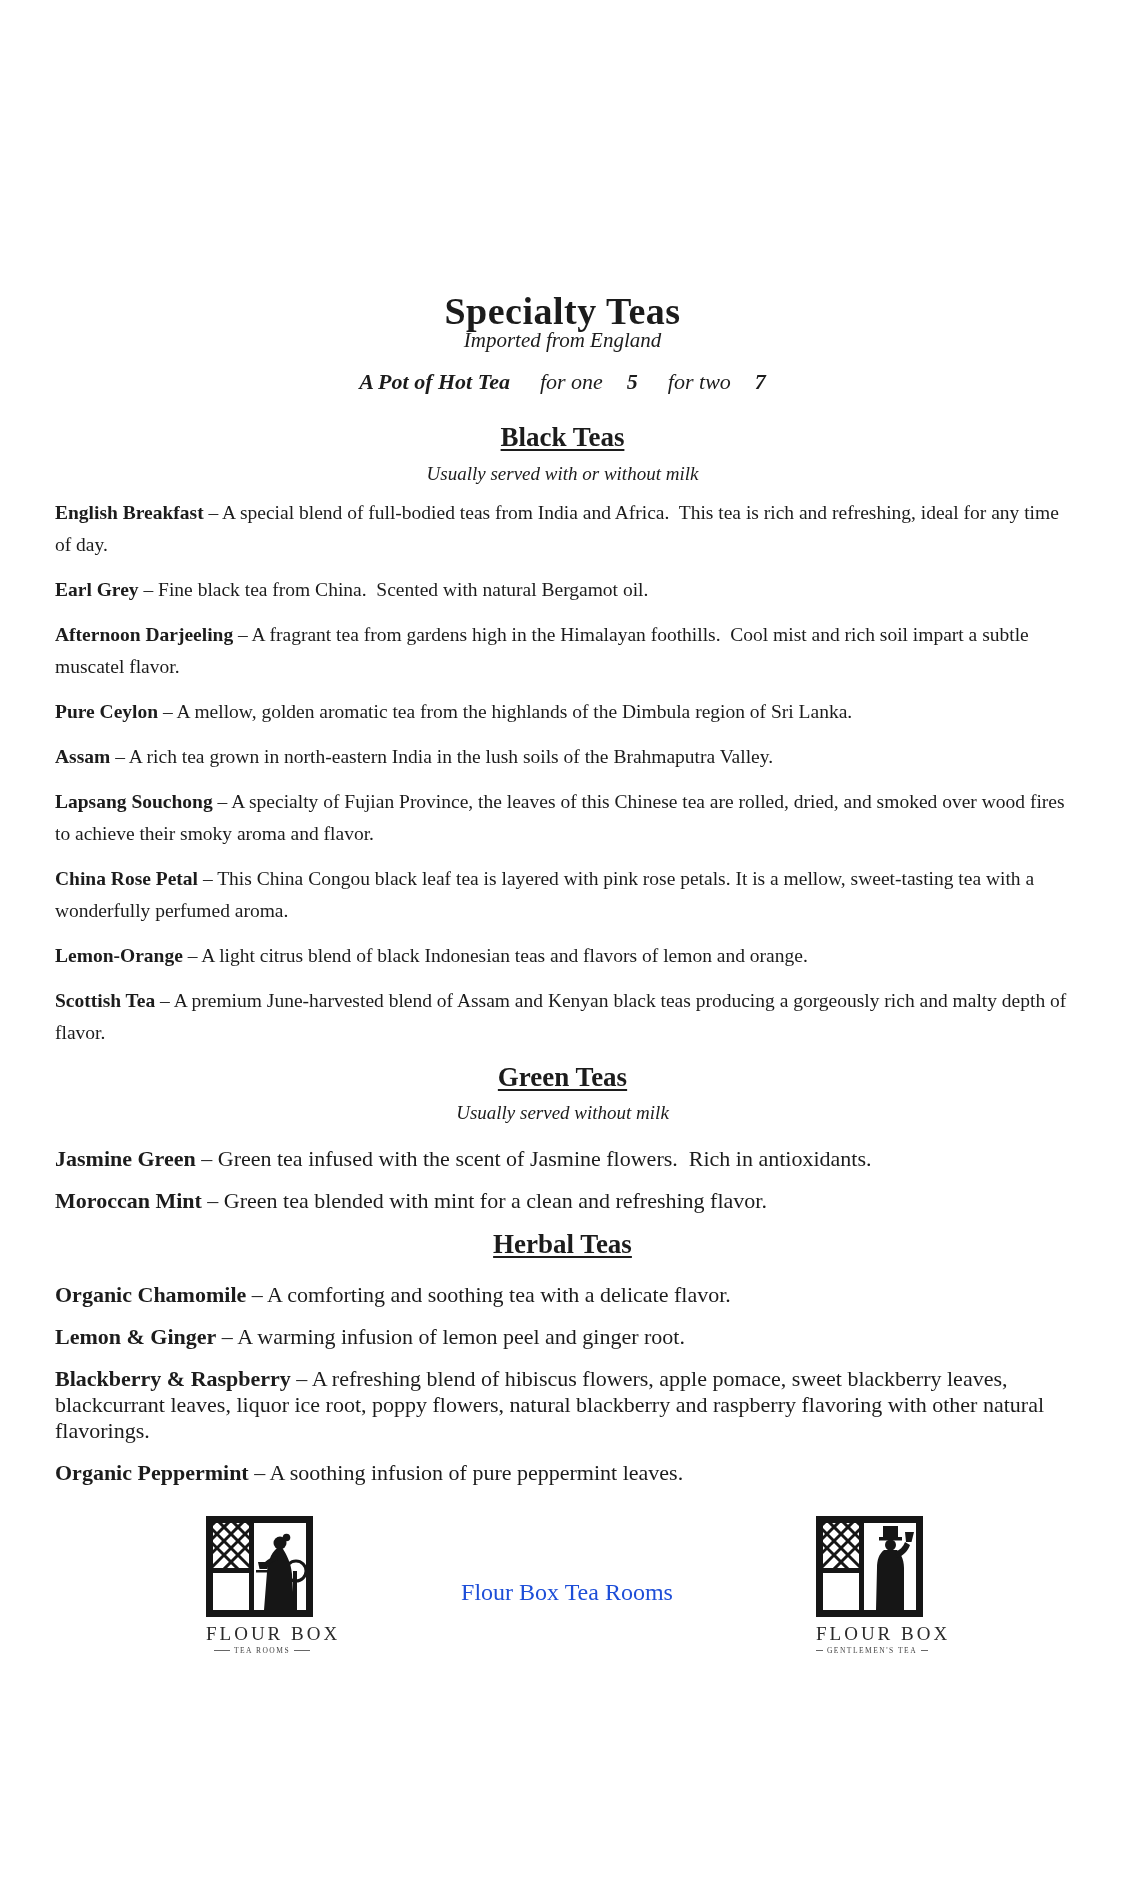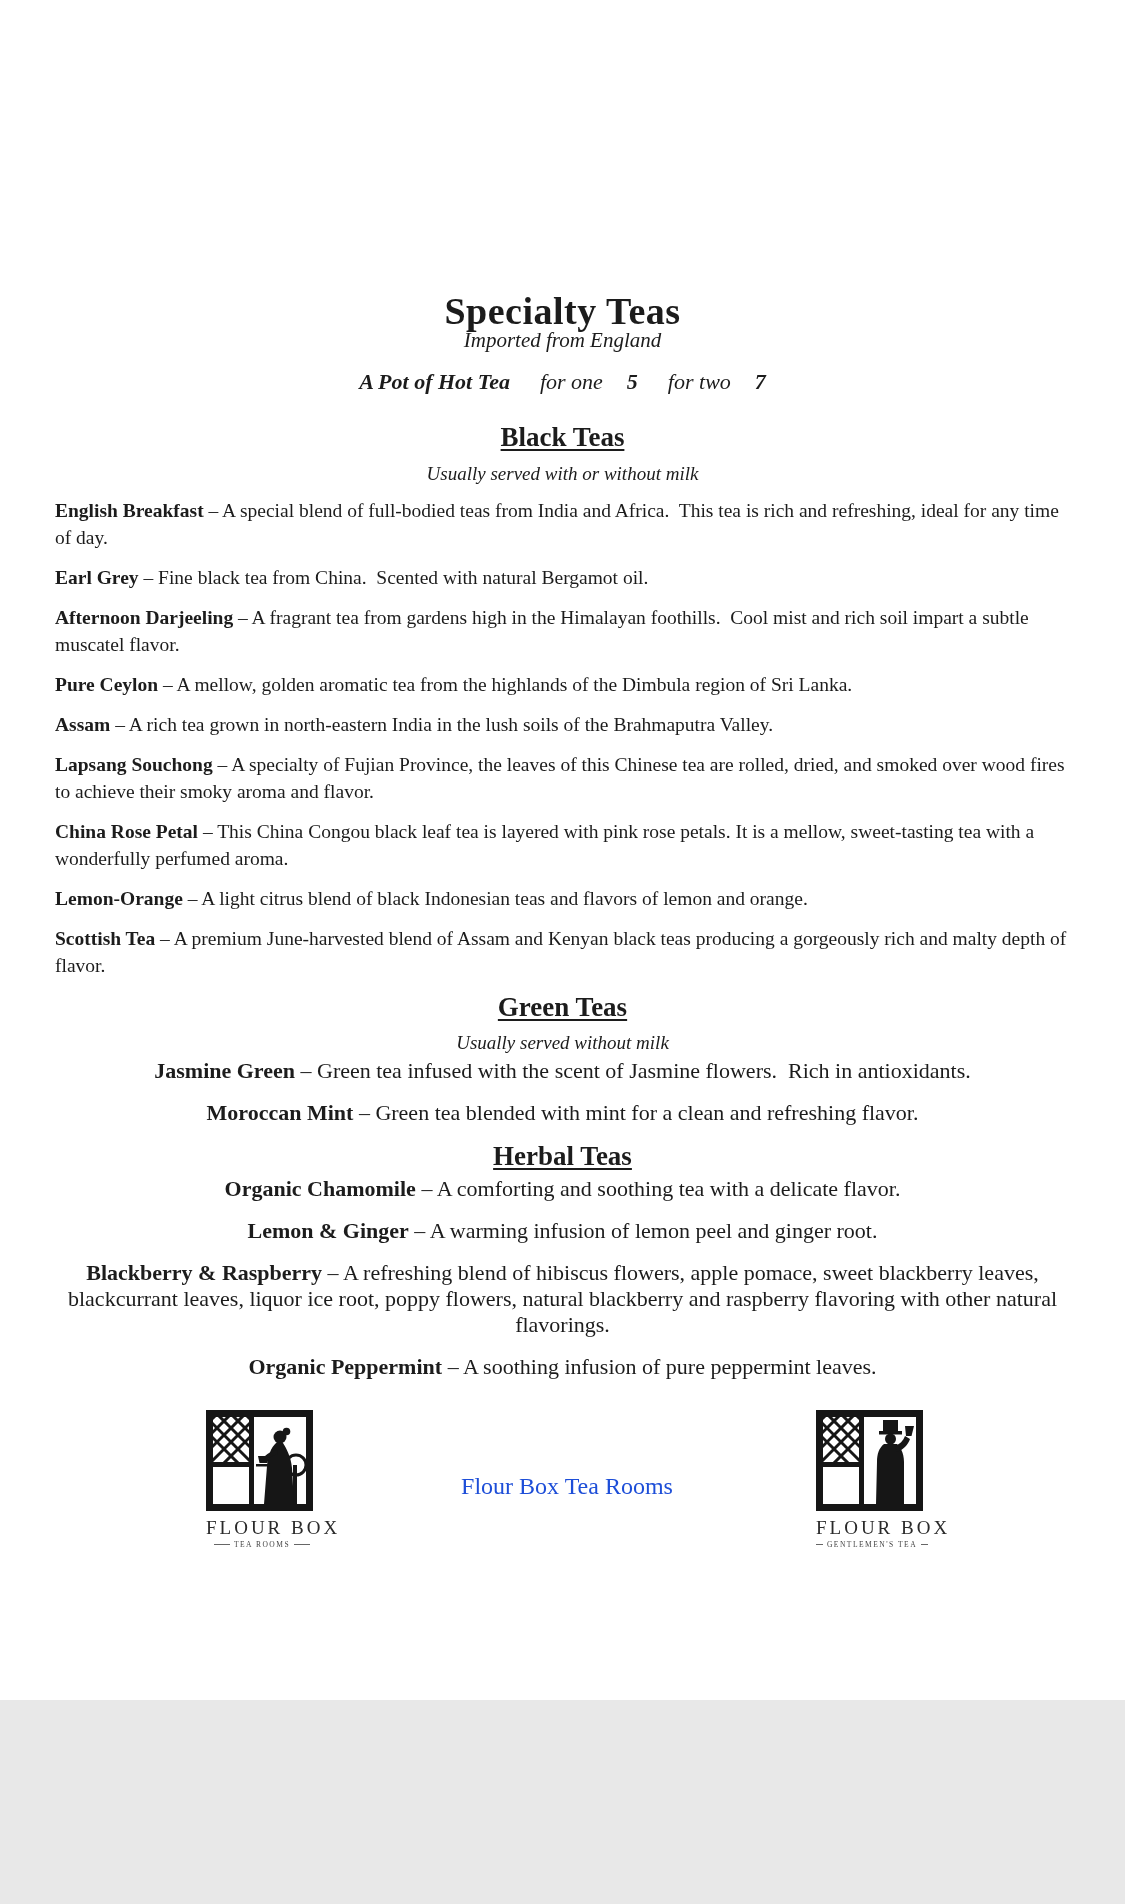"Specialty Teas" .page { height: 1700px -> 1904px }
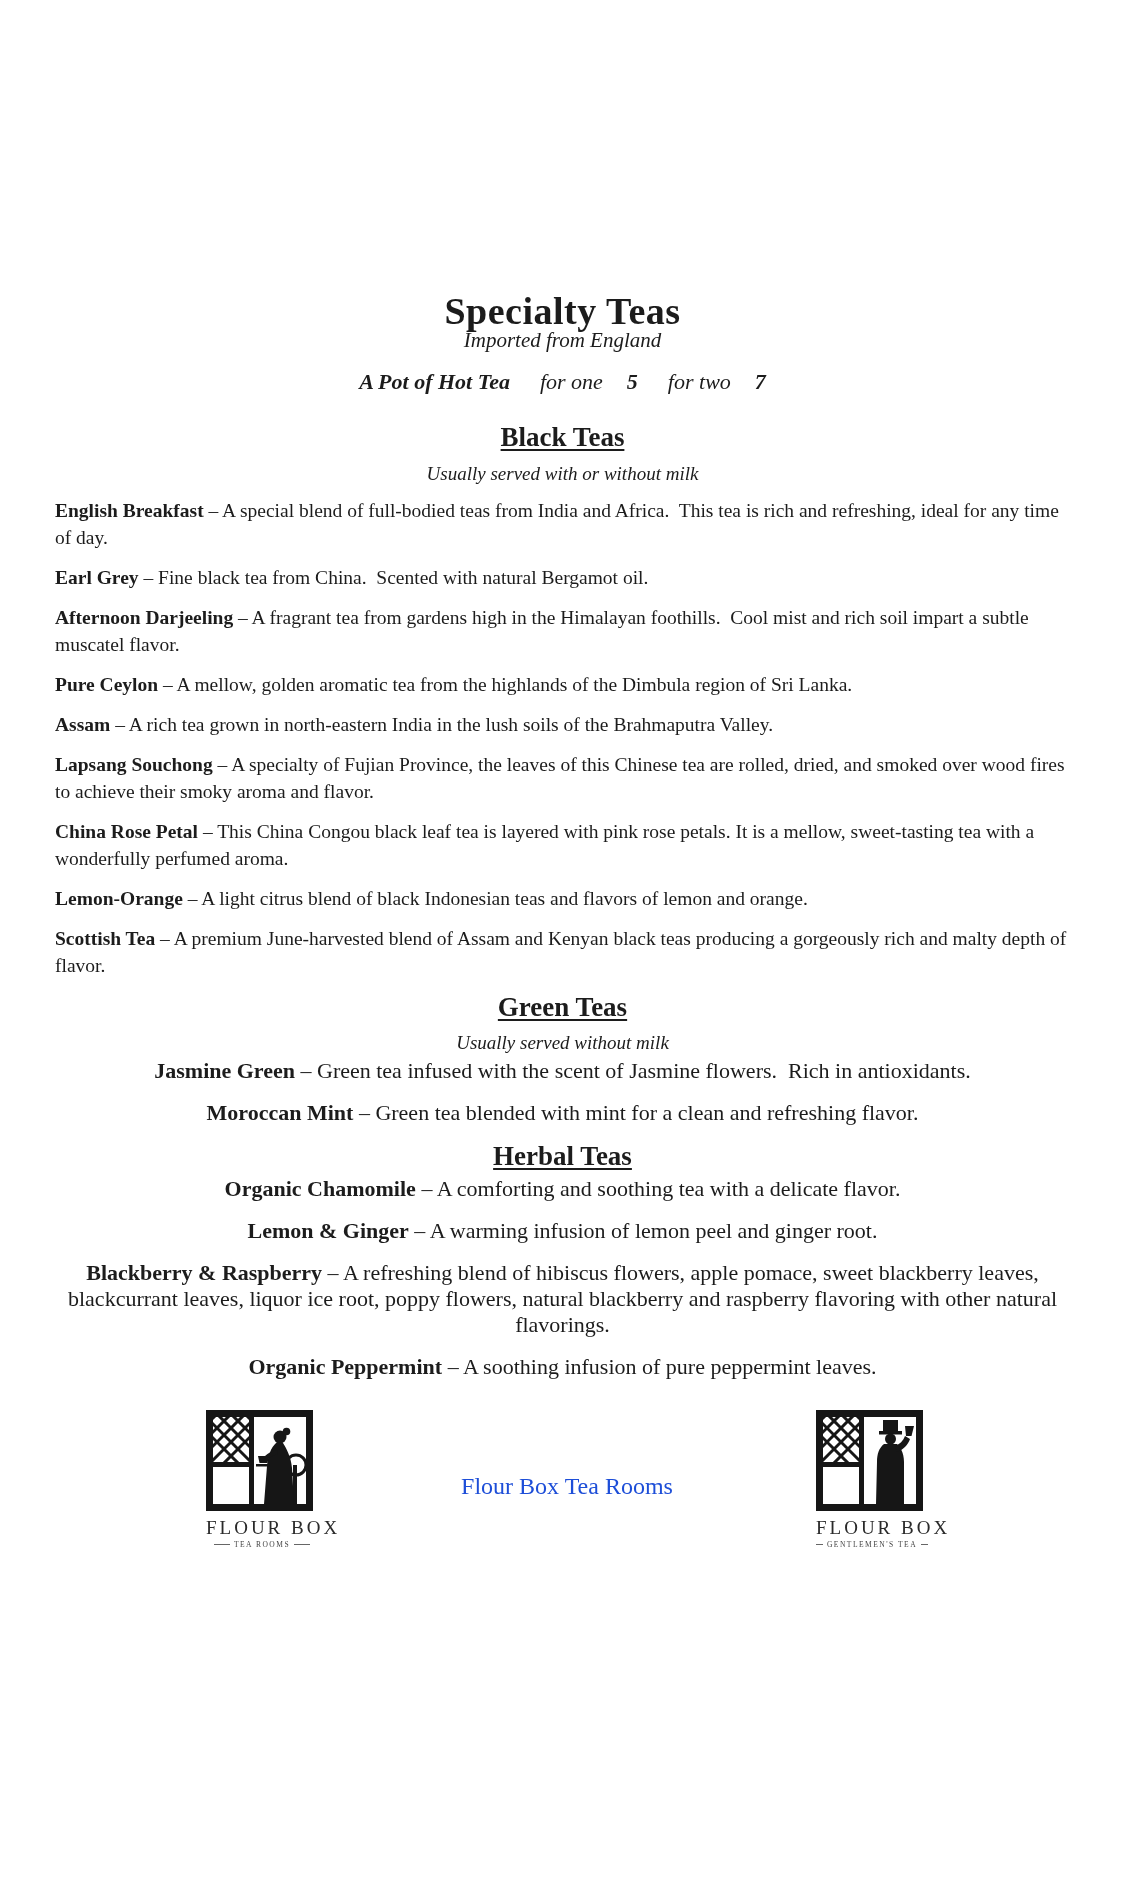"English Breakfast – A special" .item { line-height: 27px -> 32px }
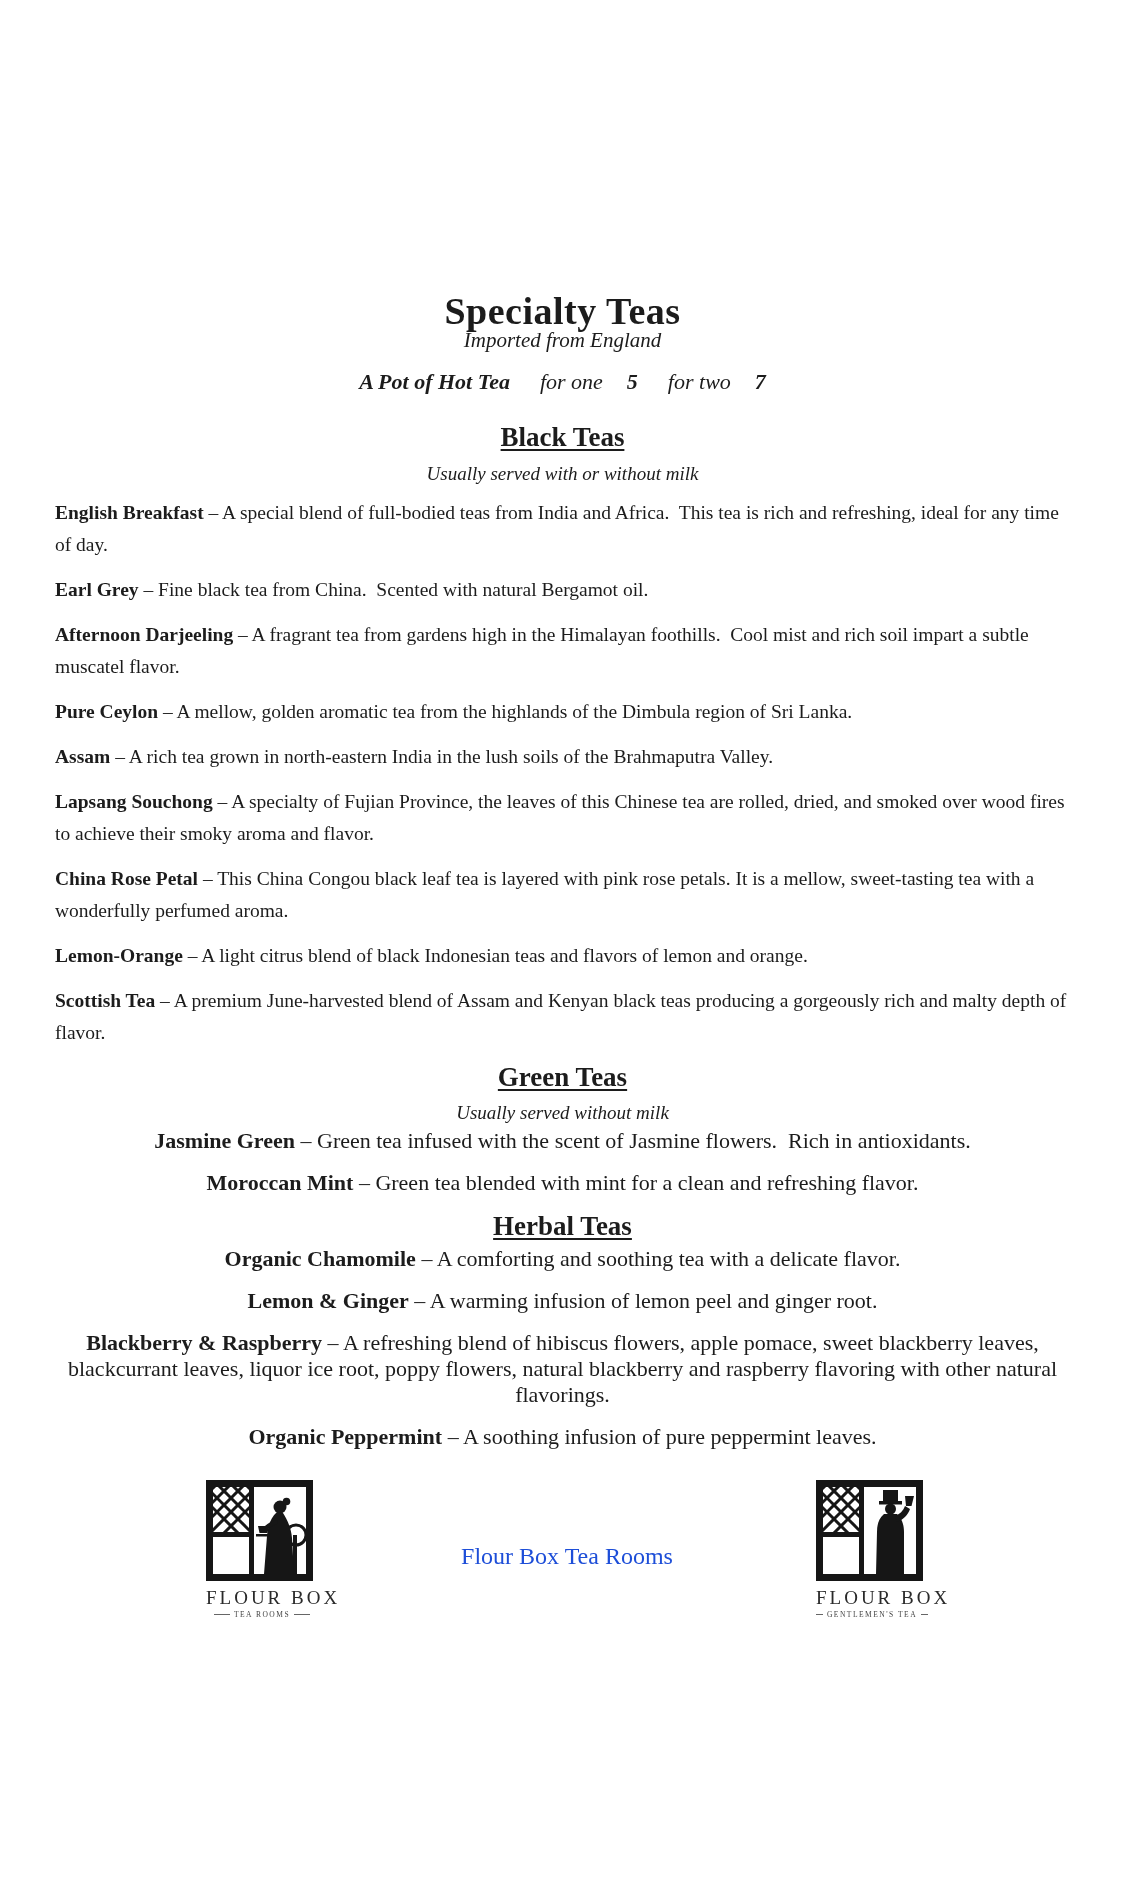"Jasmine Green – Green tea" .items.loose { margin-top: 4px -> 22px; text-align: center -> none }
